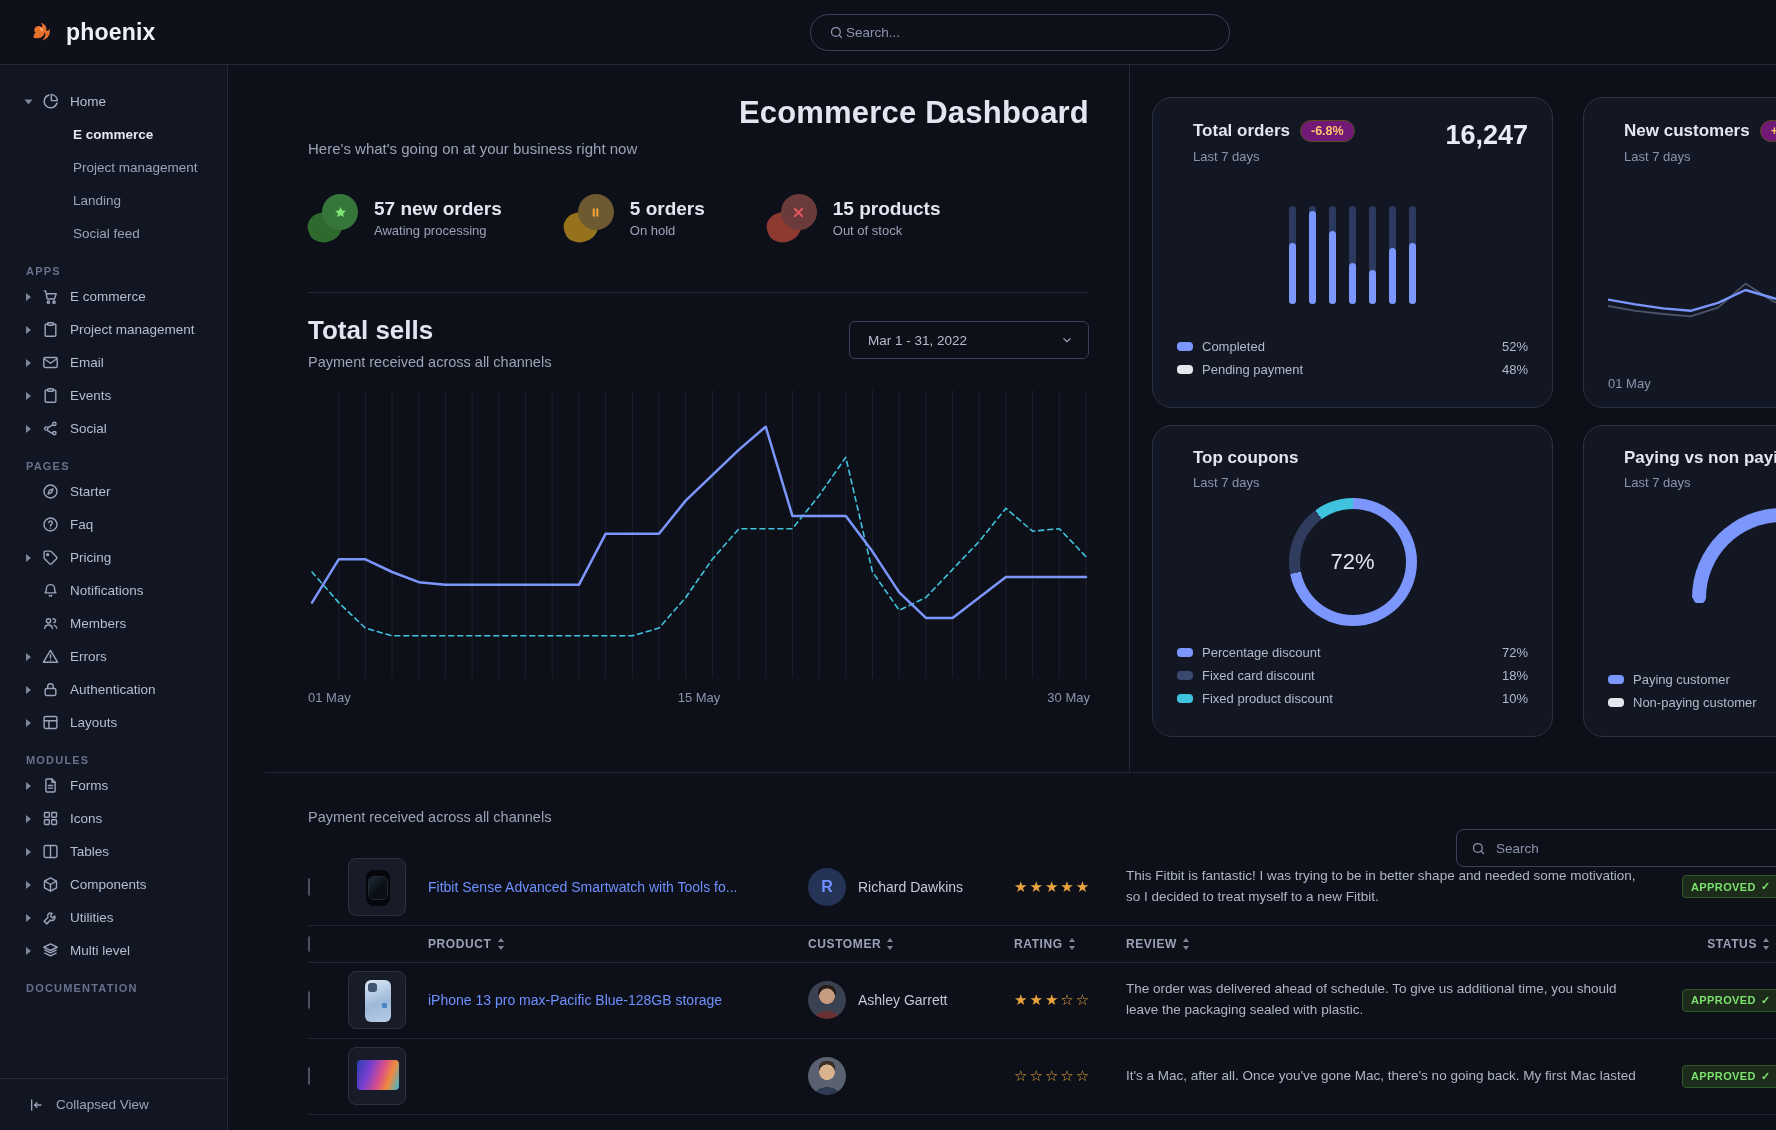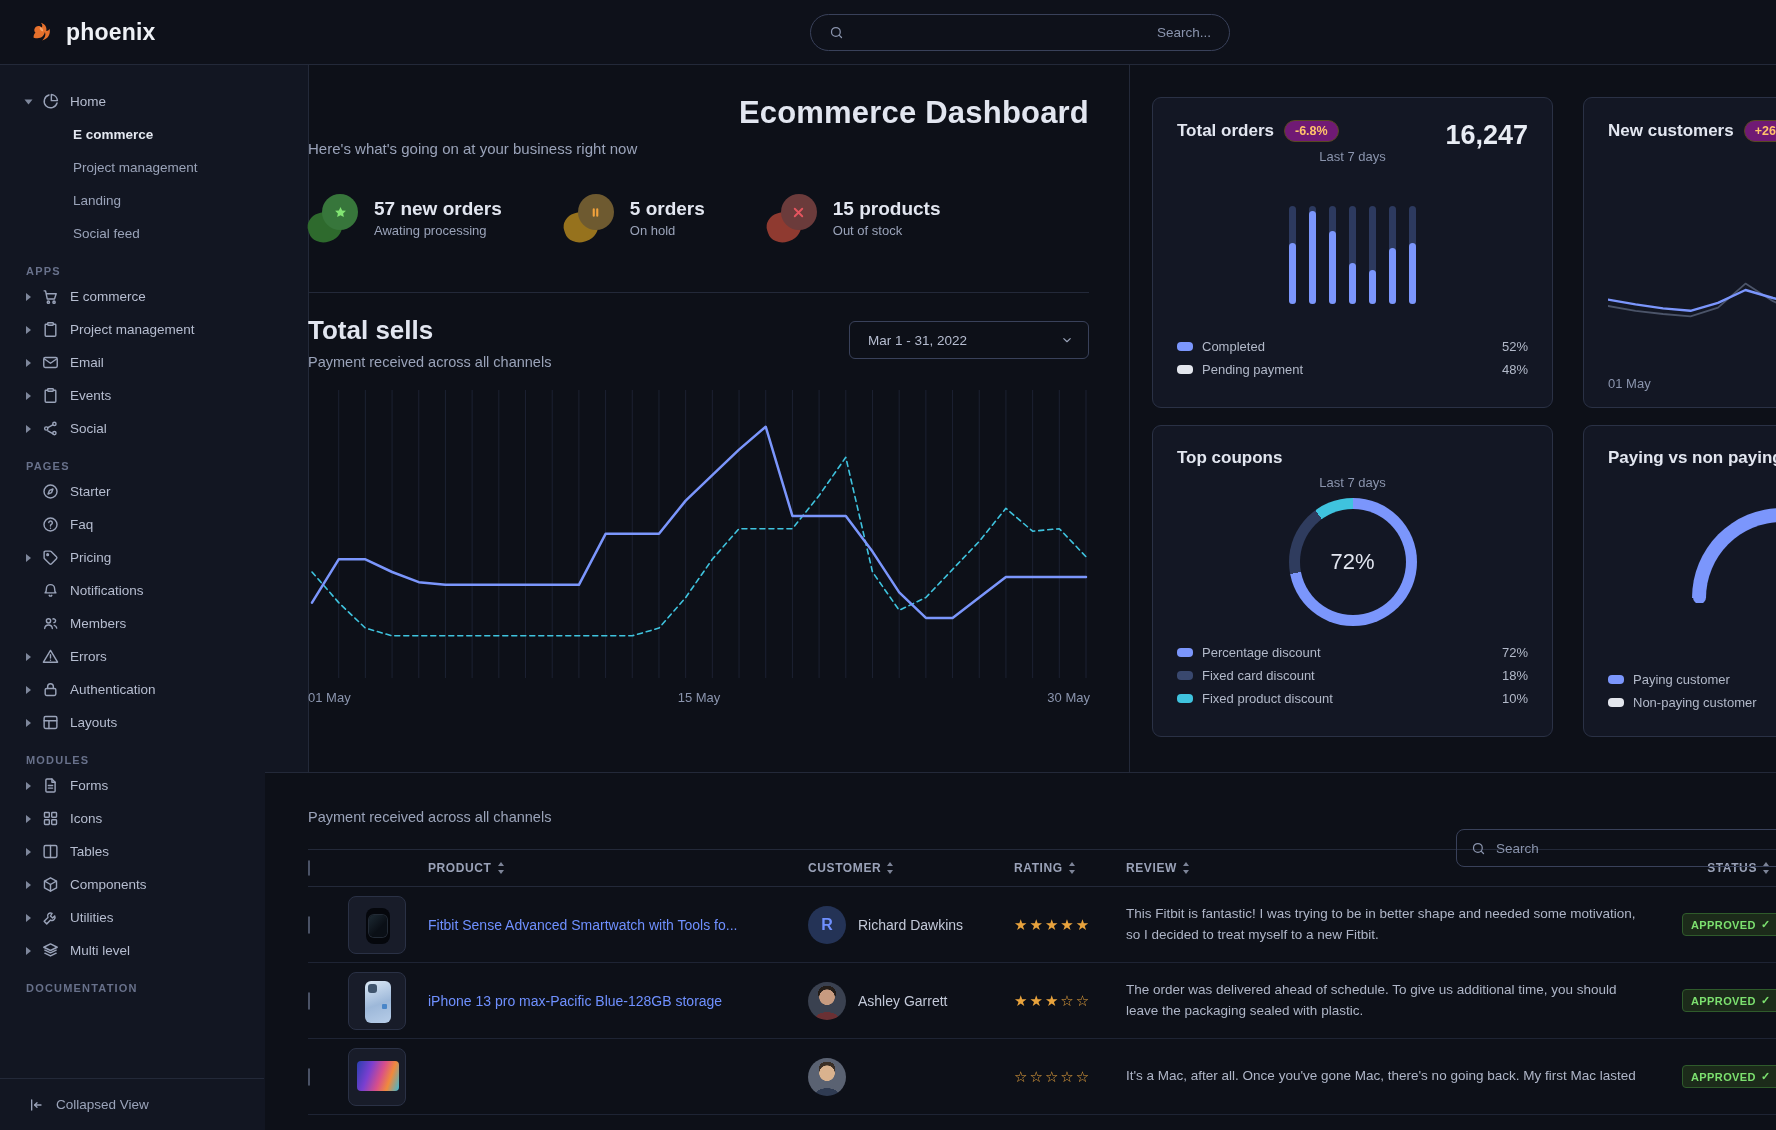"Search..." .nav-search { justify-content: space-between -> none }
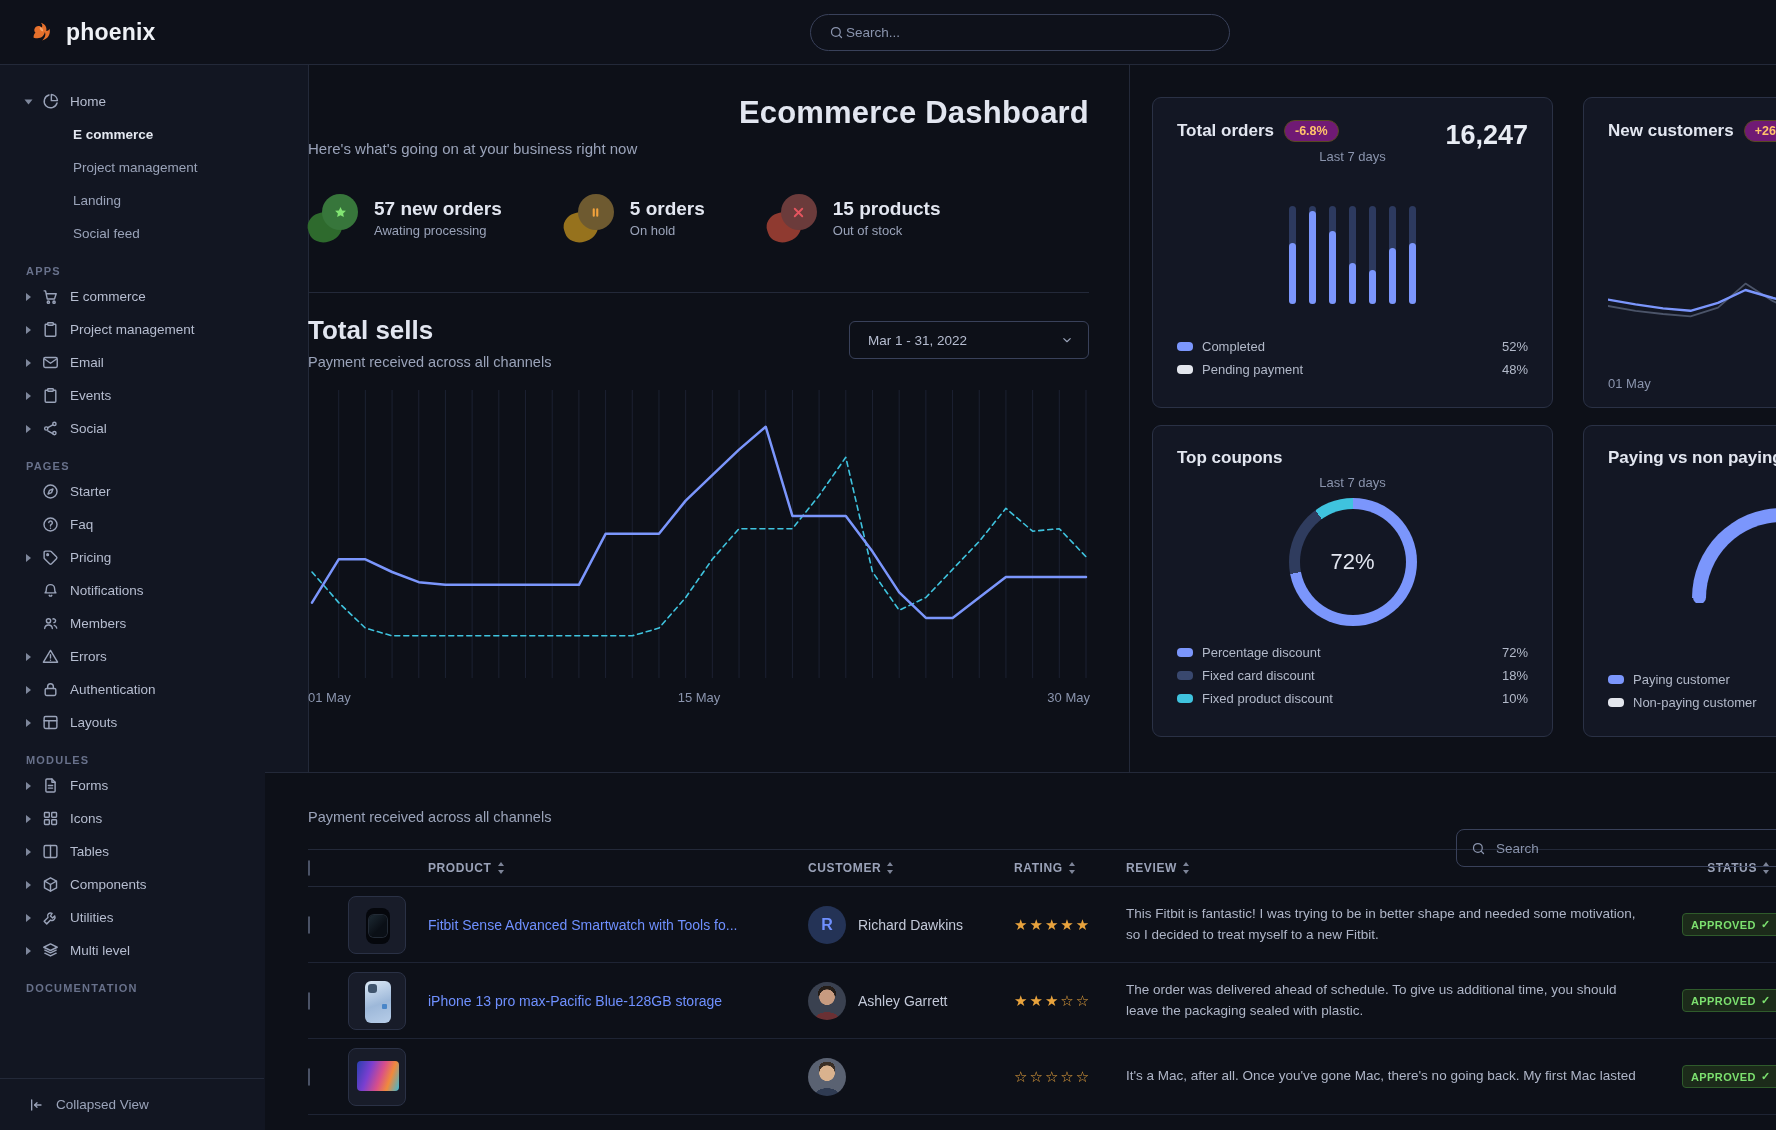"Home" .sidebar { width: 309px -> 228px }
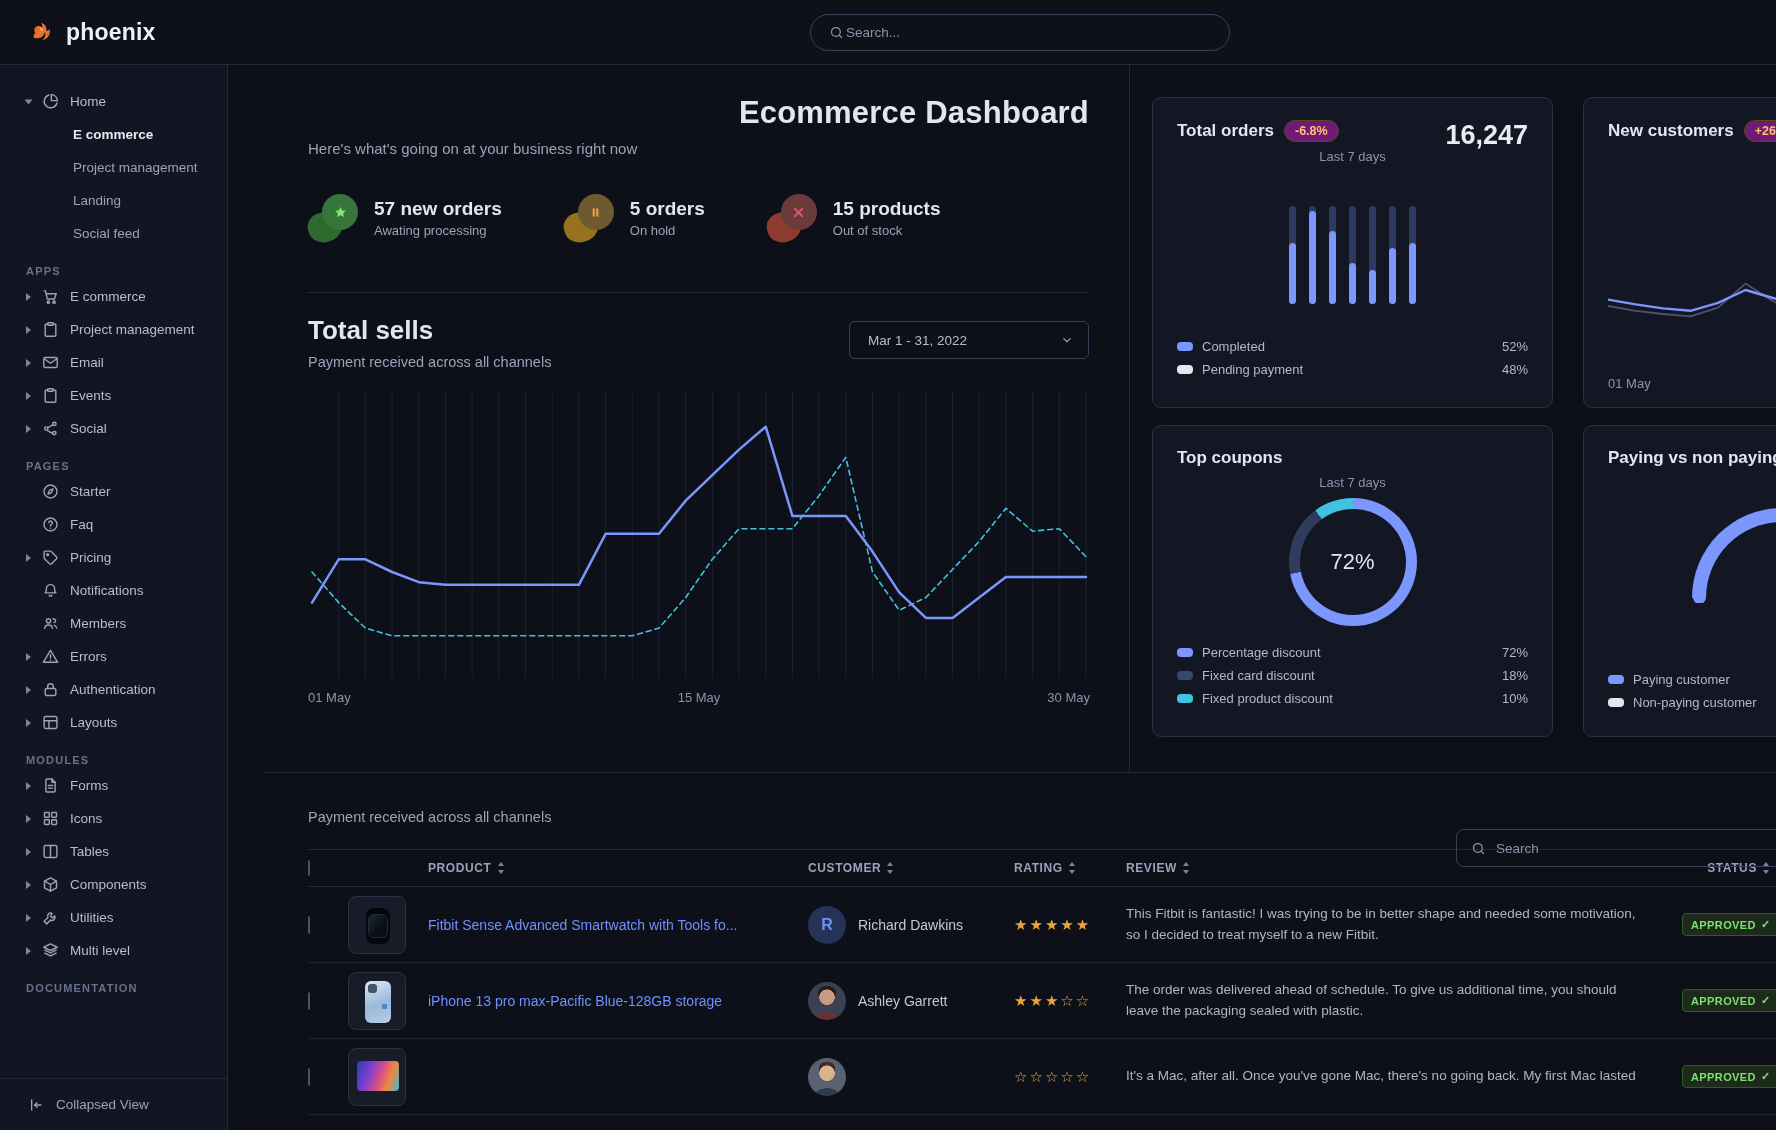"Total orders" .card { border-radius: 9px -> 20px; padding: 22px 24px -> 22px 40px; text-align: center -> none }
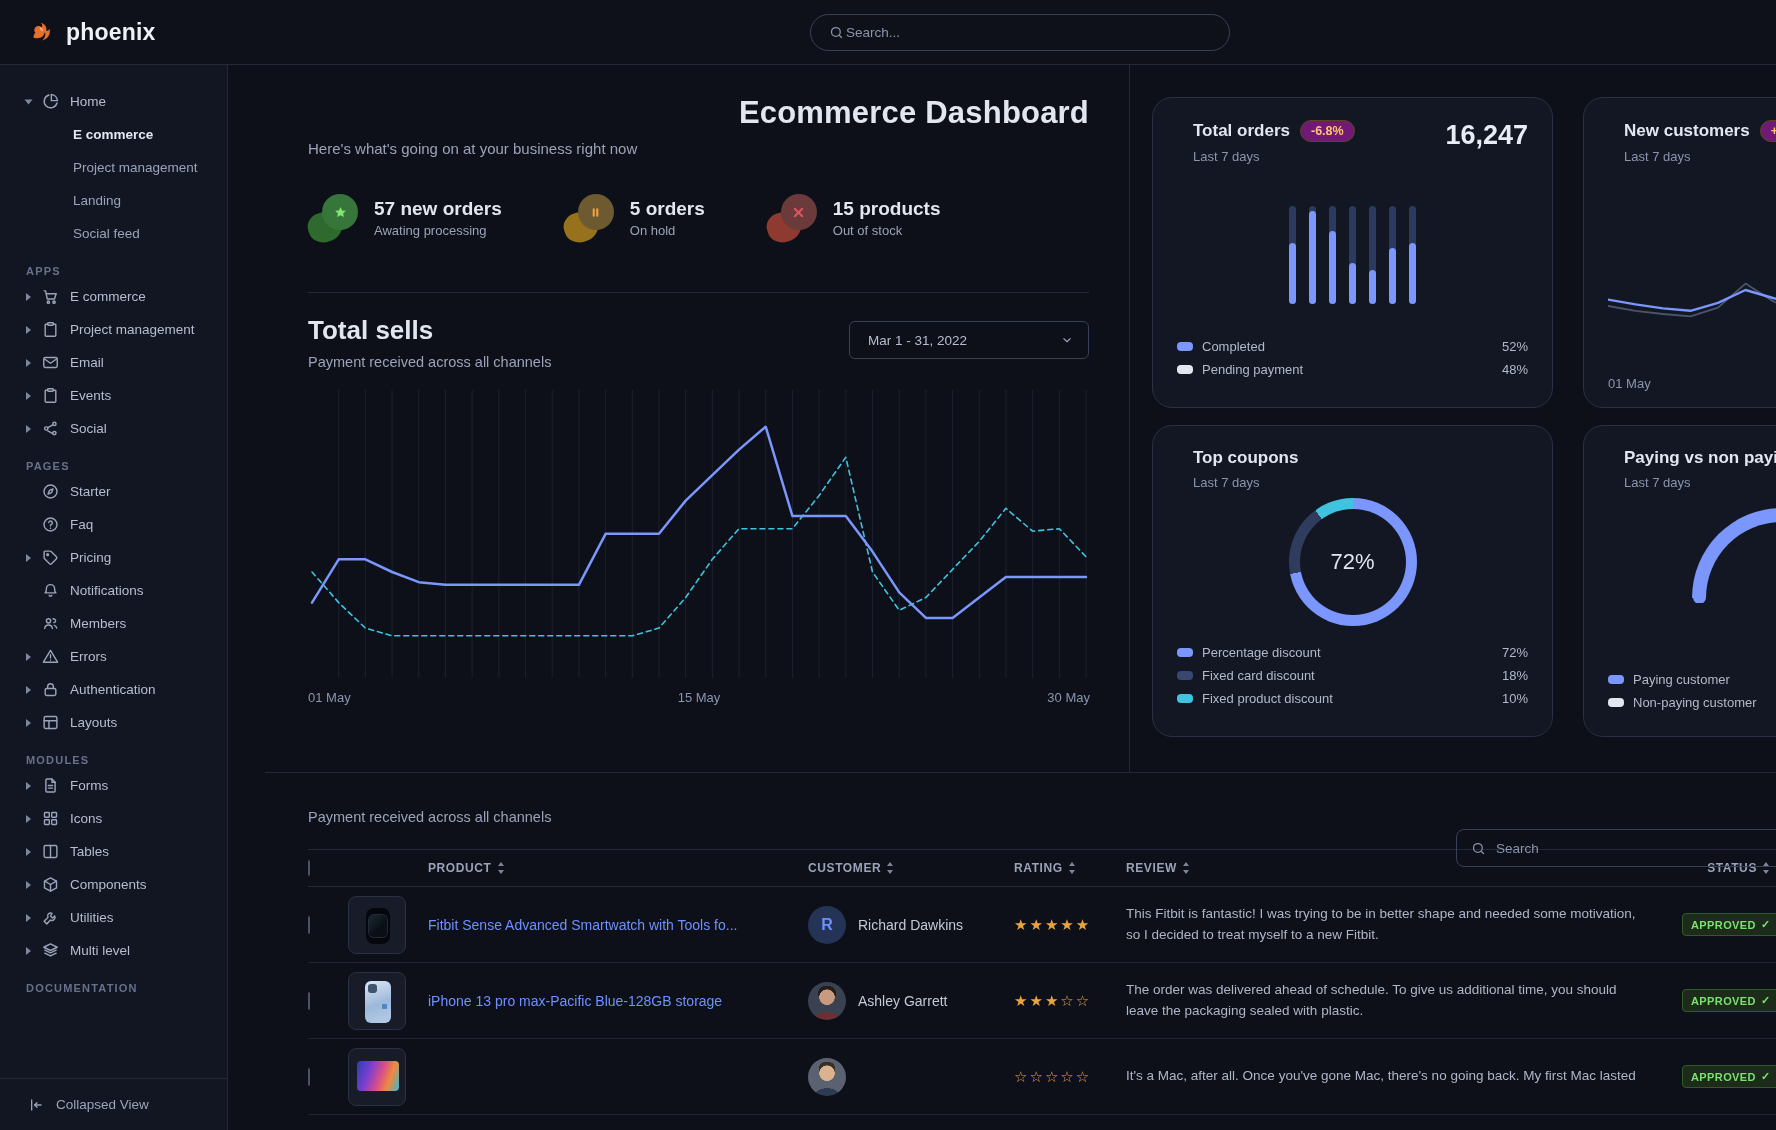"PRODUCT" tr { order: before "Fitbit Sense Advanced Smartwatch with" -> after "Fitbit Sense Advanced Smartwatch with" }
